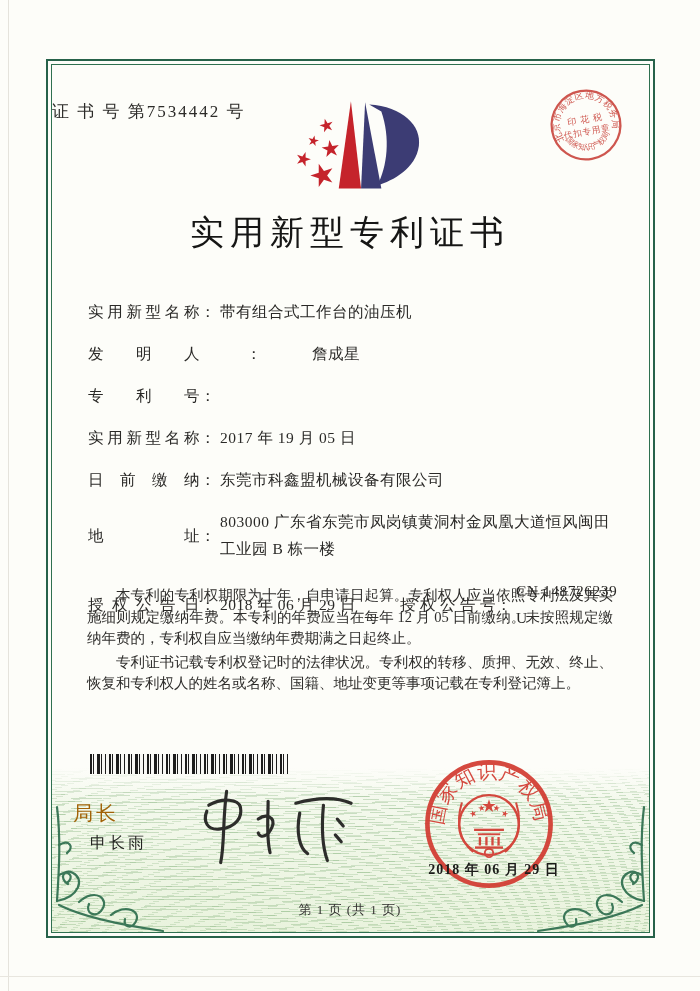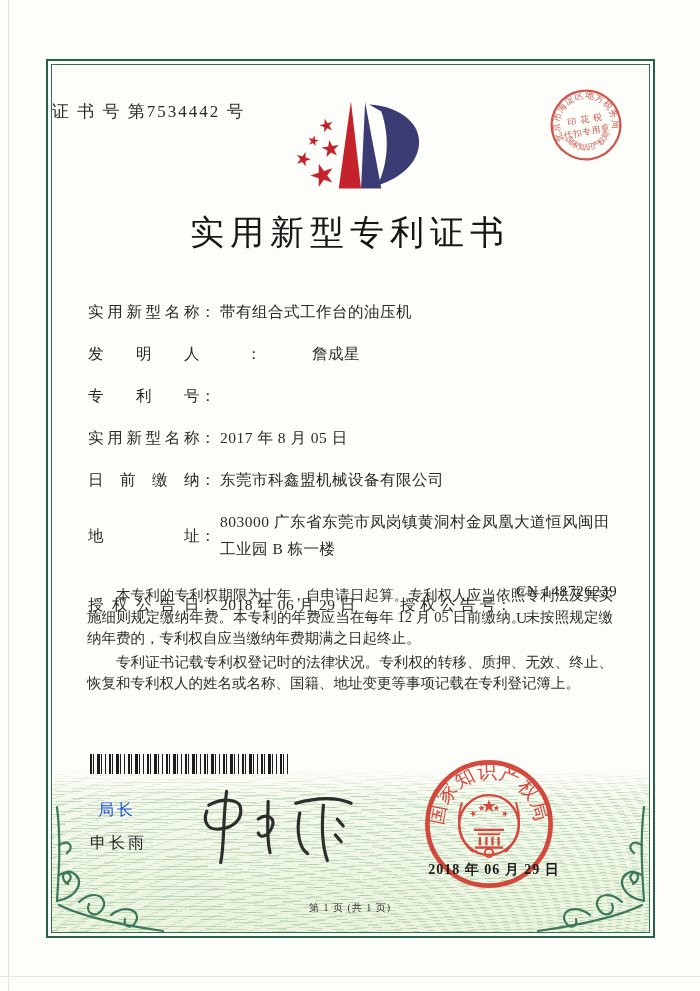"2017 年 8 月 05" span.fvalue { text: 8 -> 19 }
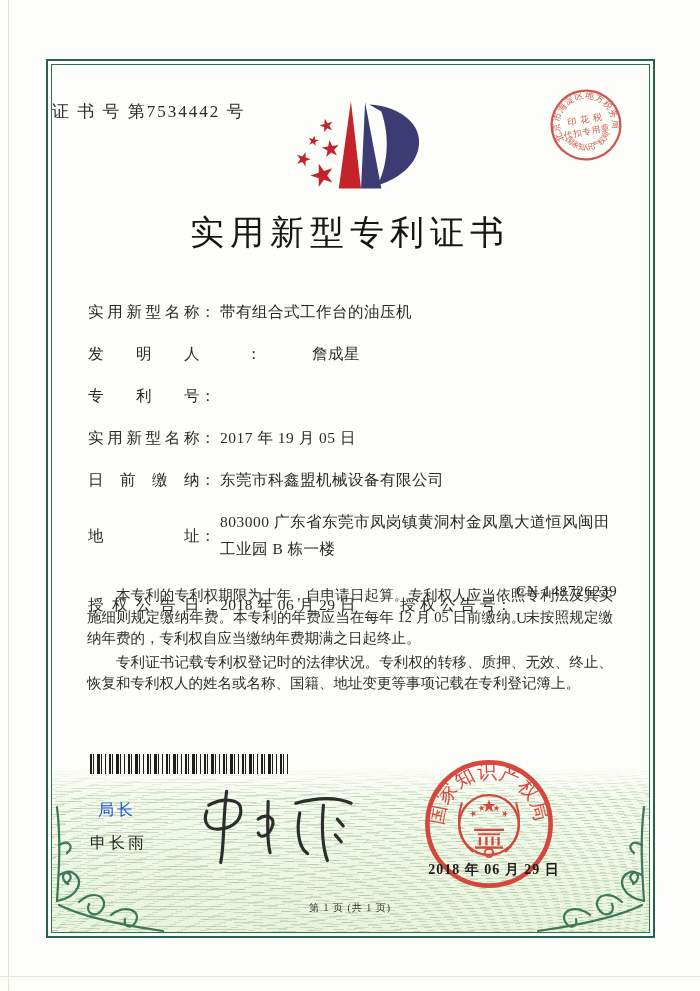"局长" .signer-title { color: #1d4ed8 -> #a16207; font-size: 16px -> 20px; left: 98px -> 73px }
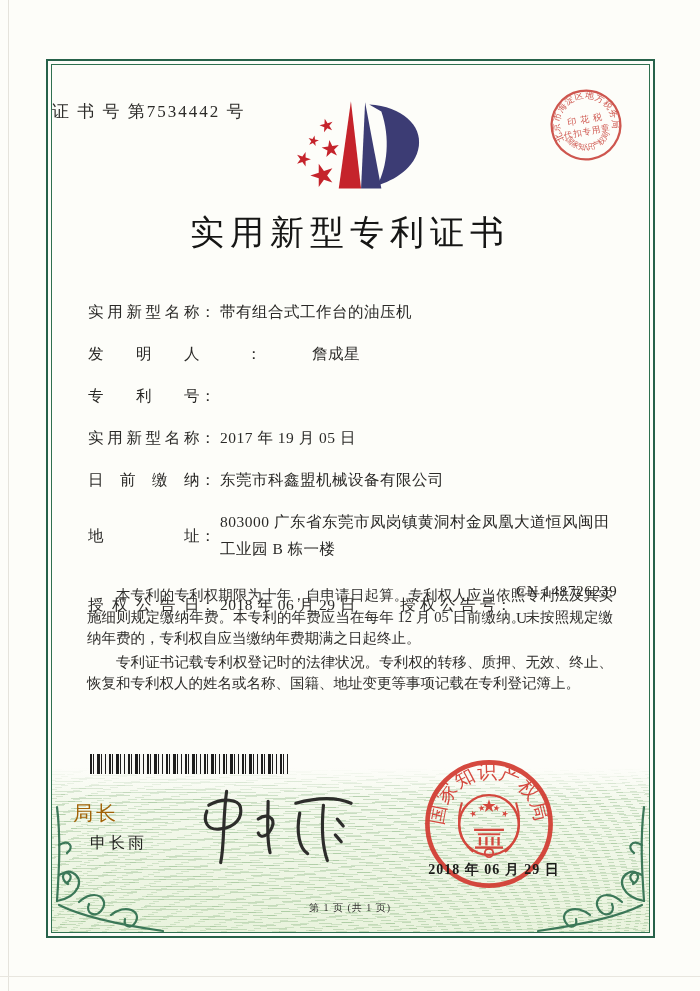"第 1 页 (共 1" .footer { font-size: 10px -> 13px }
